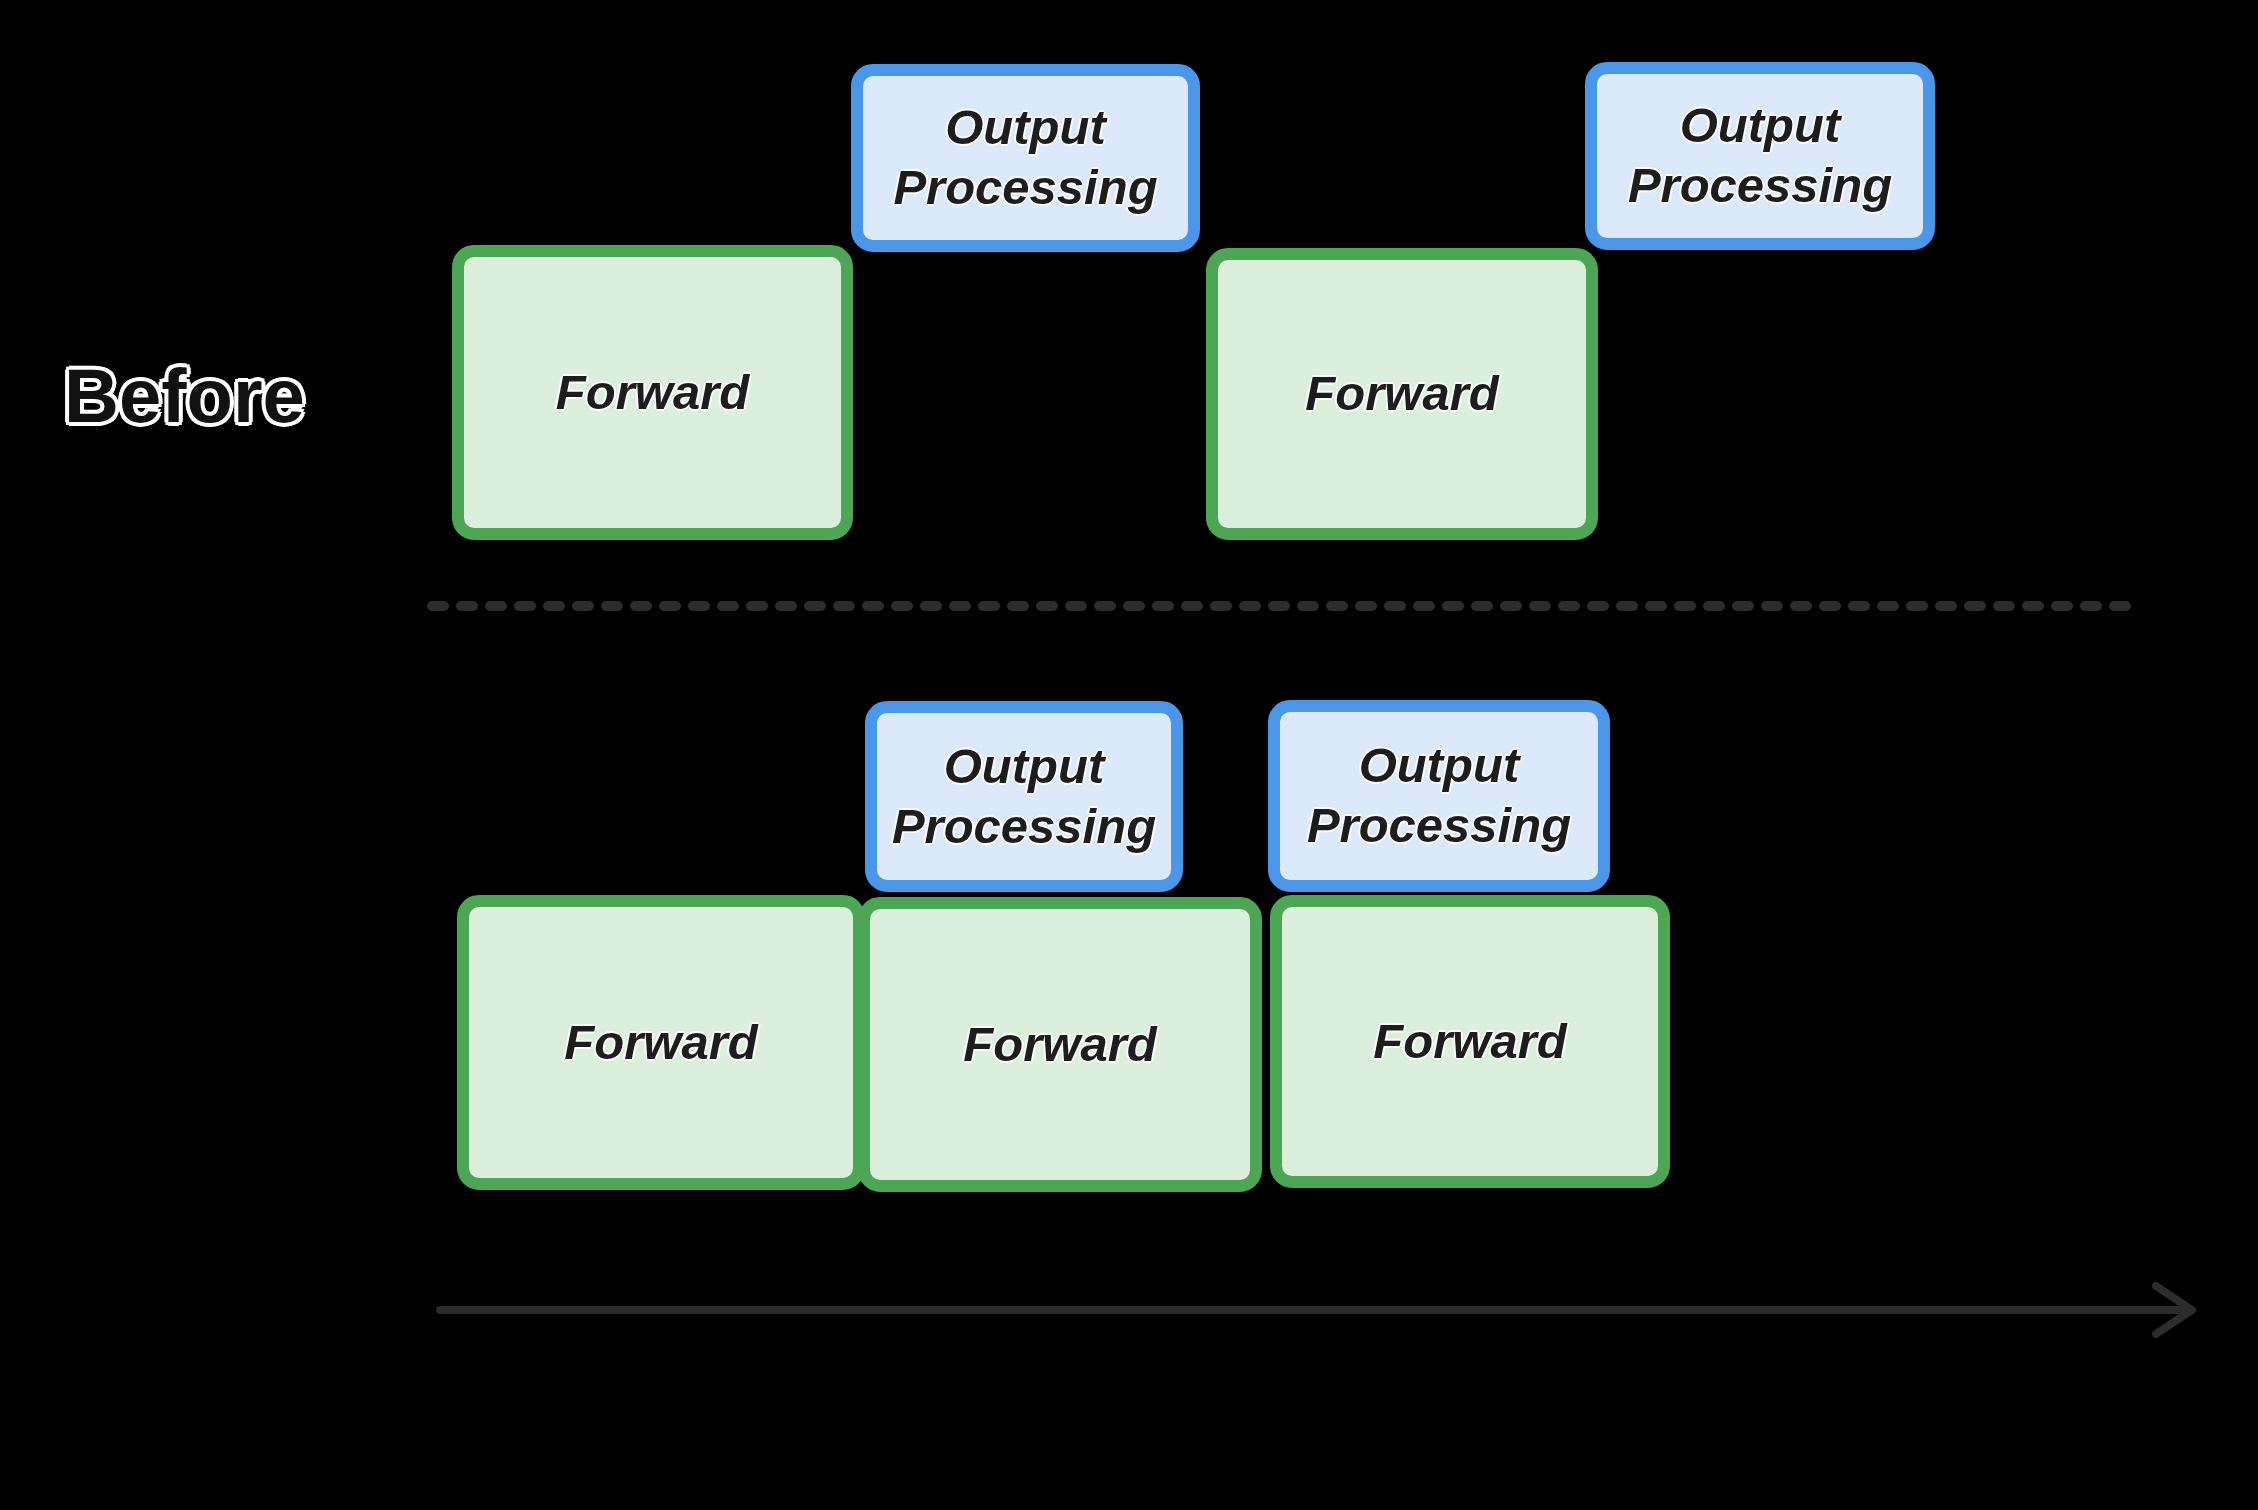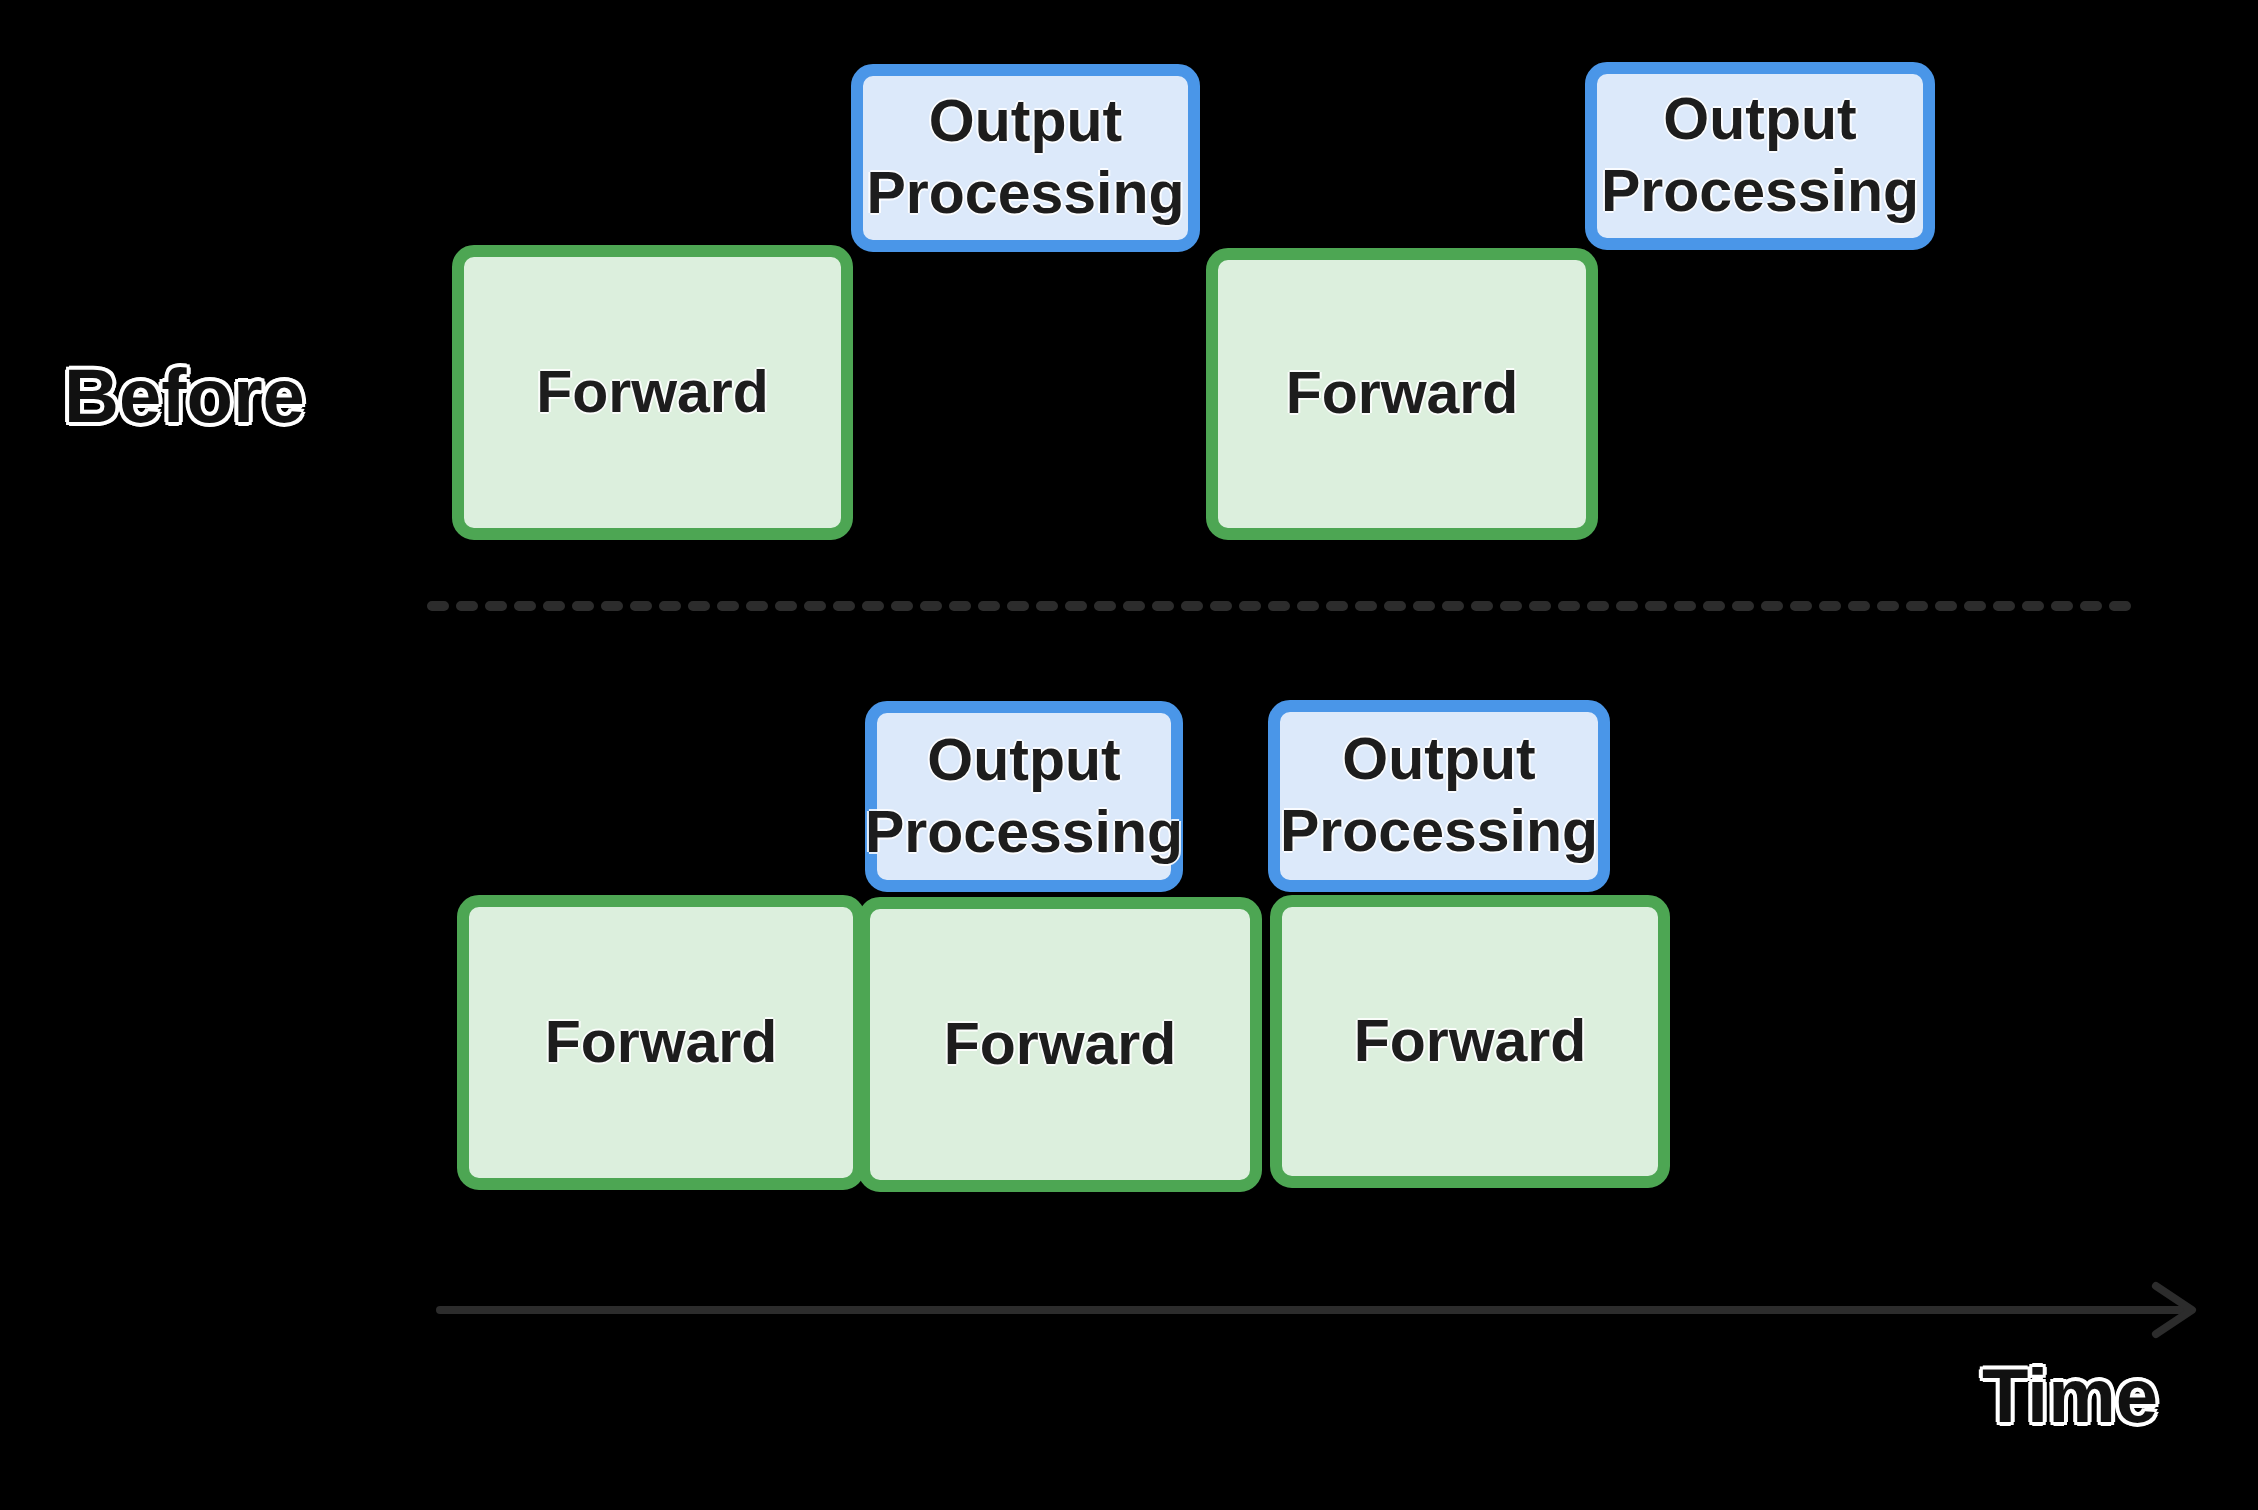"Output Processing" .box { font-size: 59px -> 49px; font-style: none -> italic }
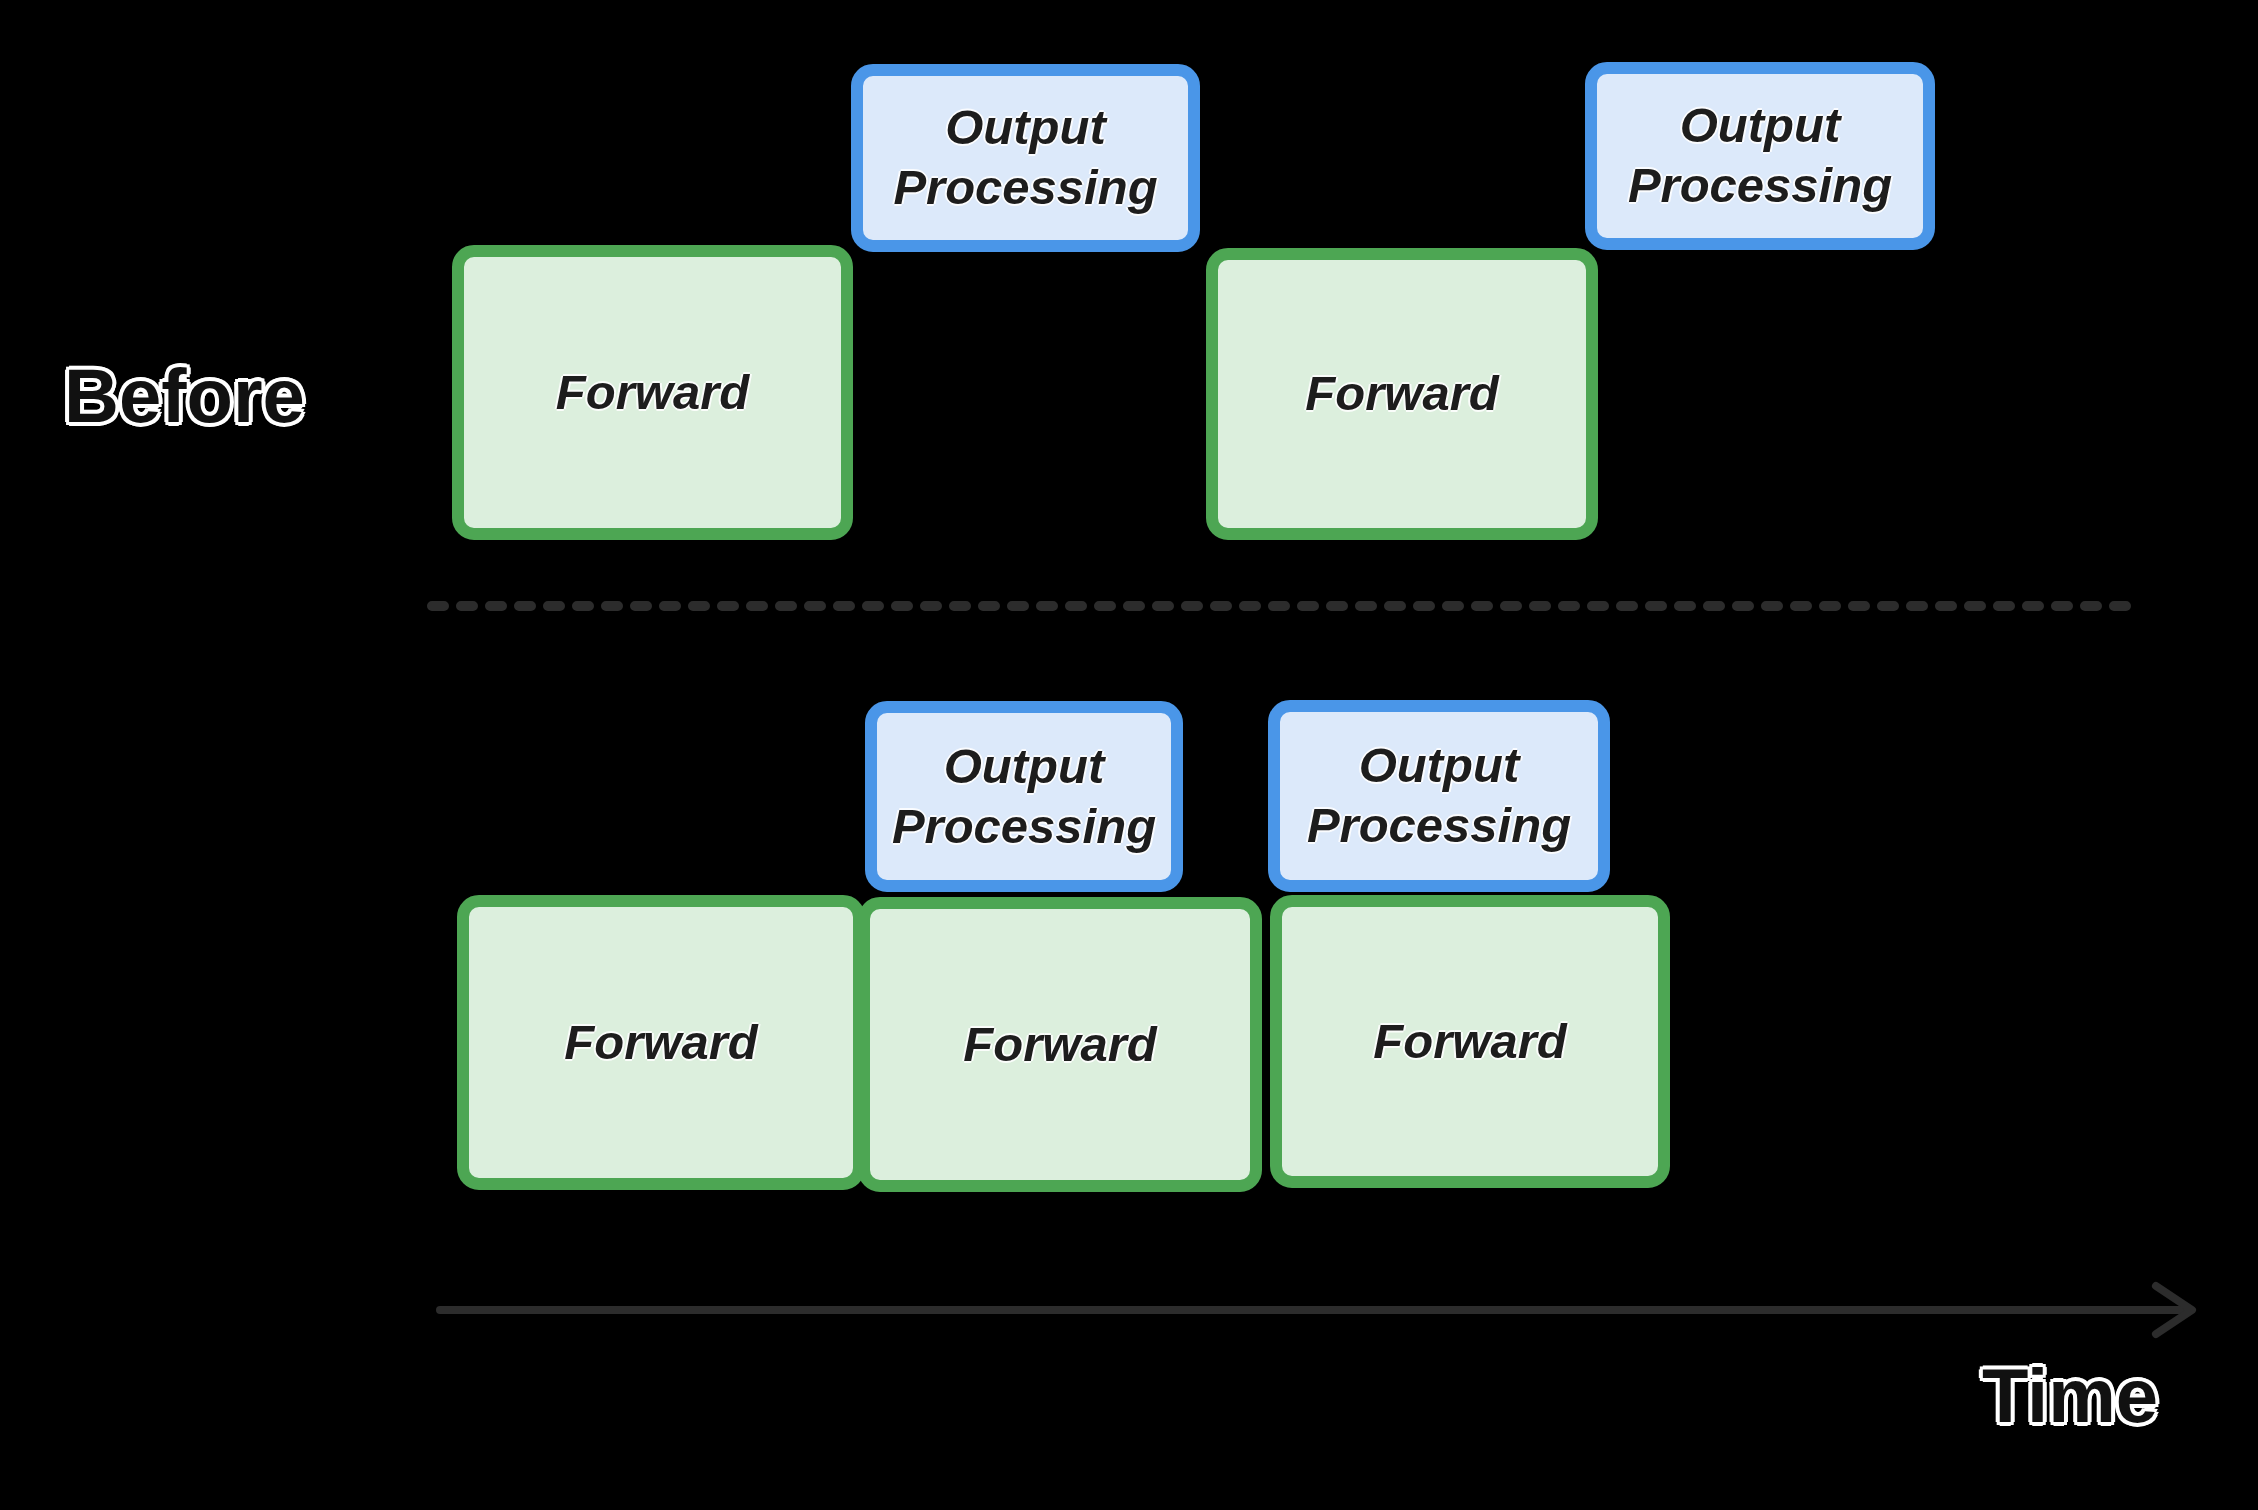"Time" div.row-label { html: <div>Time</div> -> none }
